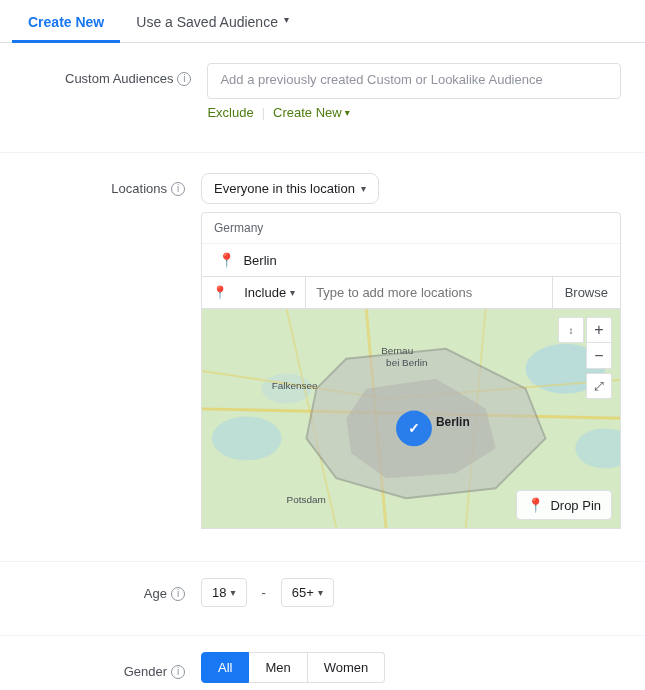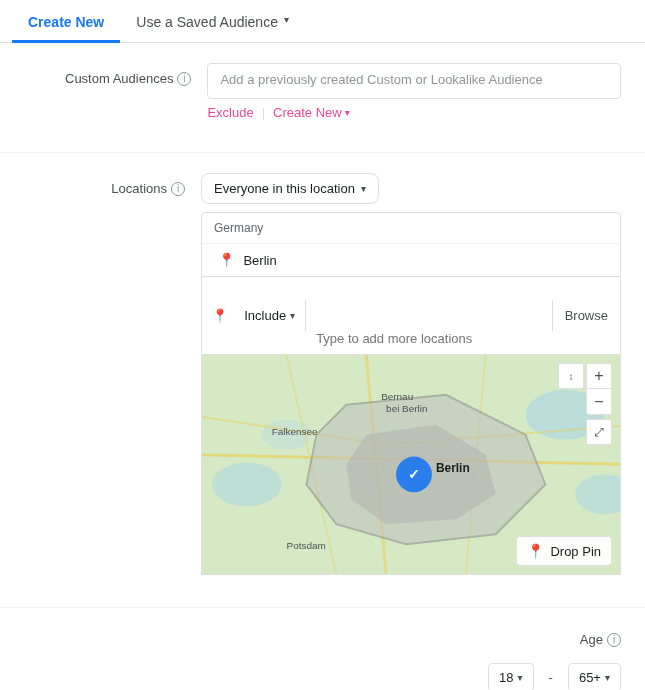"Exclude" .link-btn { color: #ec4899 -> #4d7c0f }
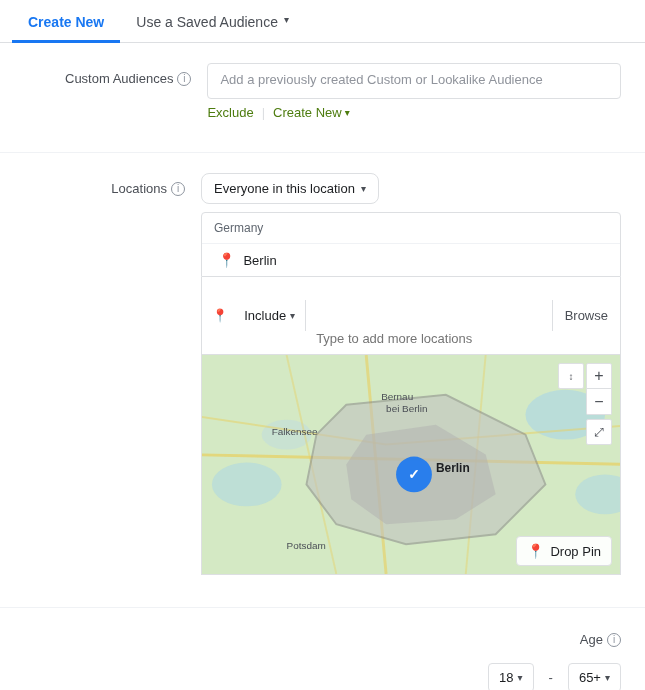"Type to add more locations" .location-type-input { margin-top: 46px -> none }
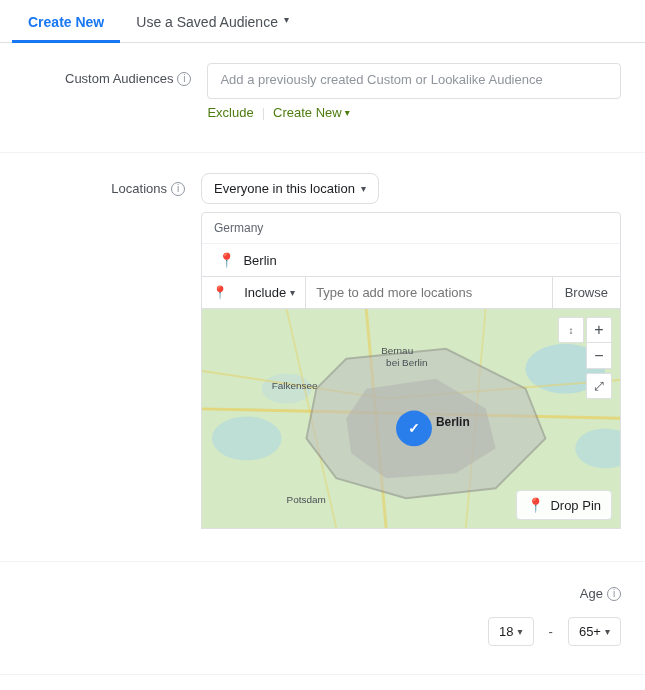"Age" div.form-row { align-items: flex-end -> flex-start; flex-direction: column -> none }
